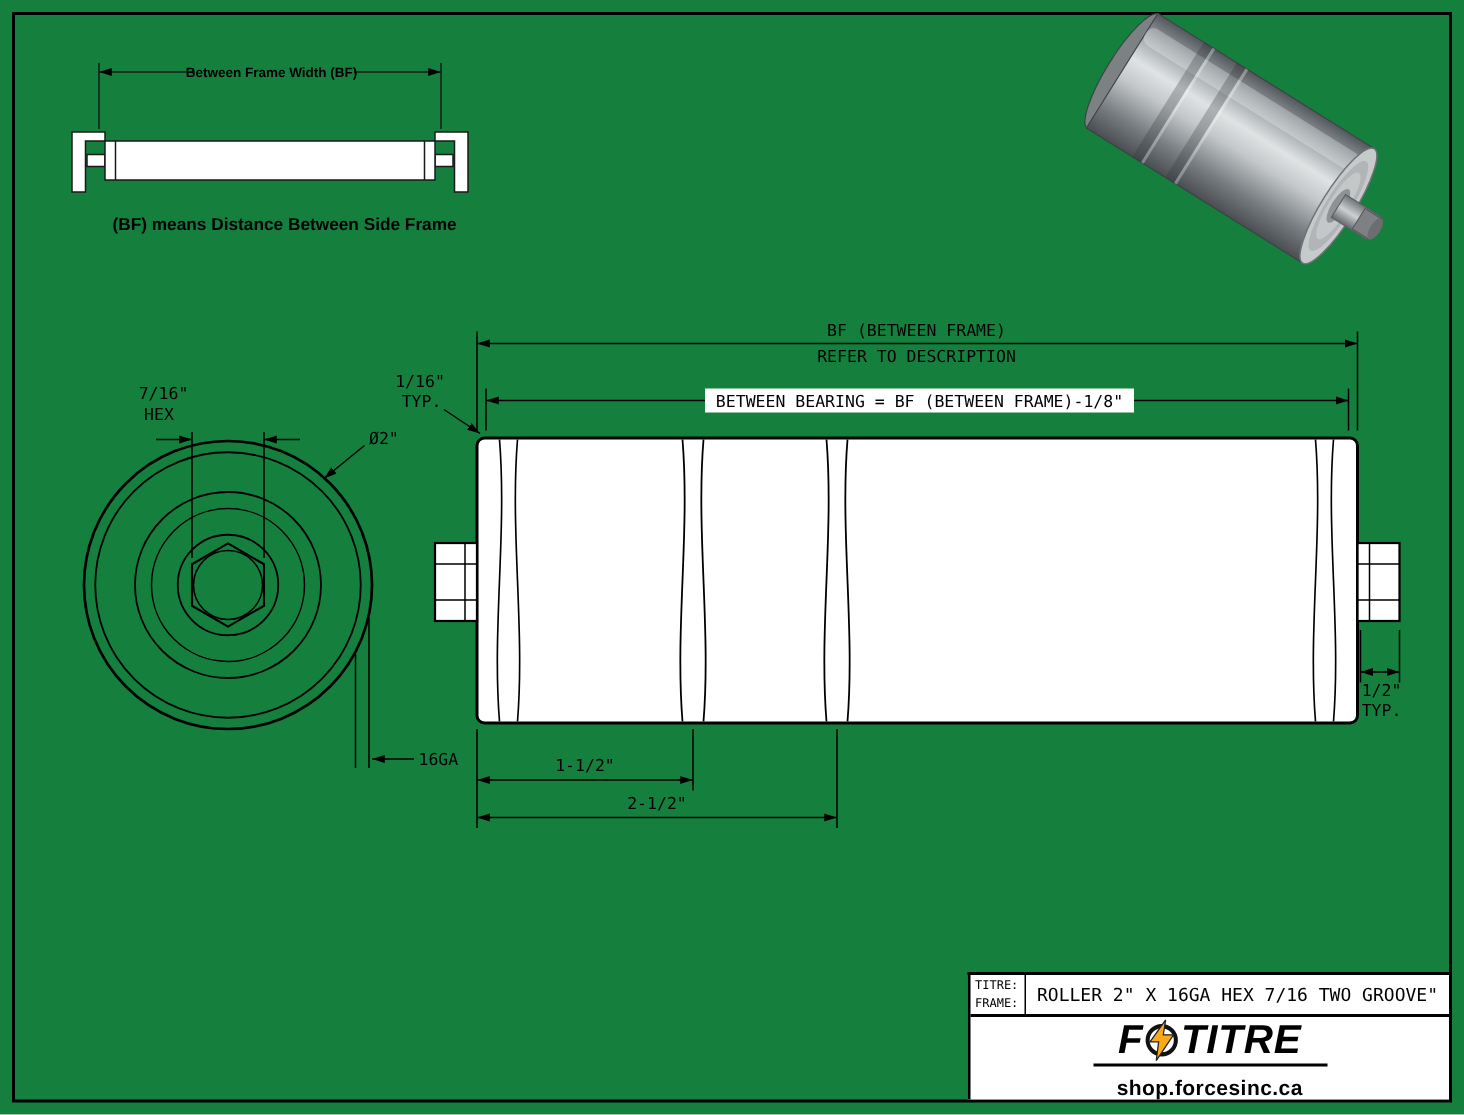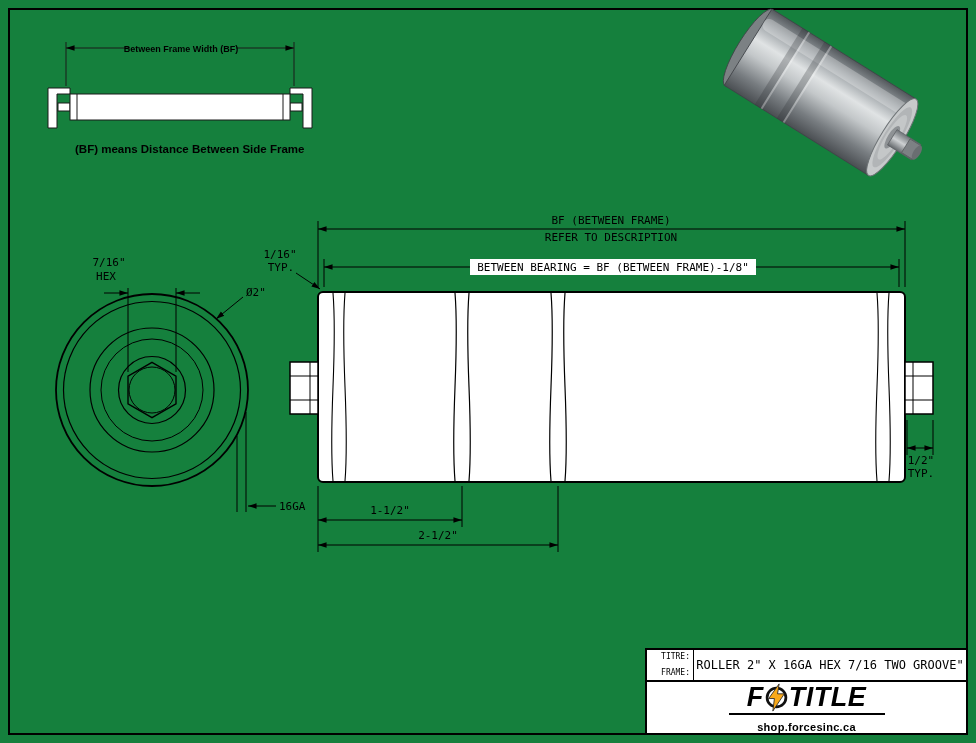"TITRE:" .tb-labels { align-items: flex-end -> none; width: 47px -> 37px }
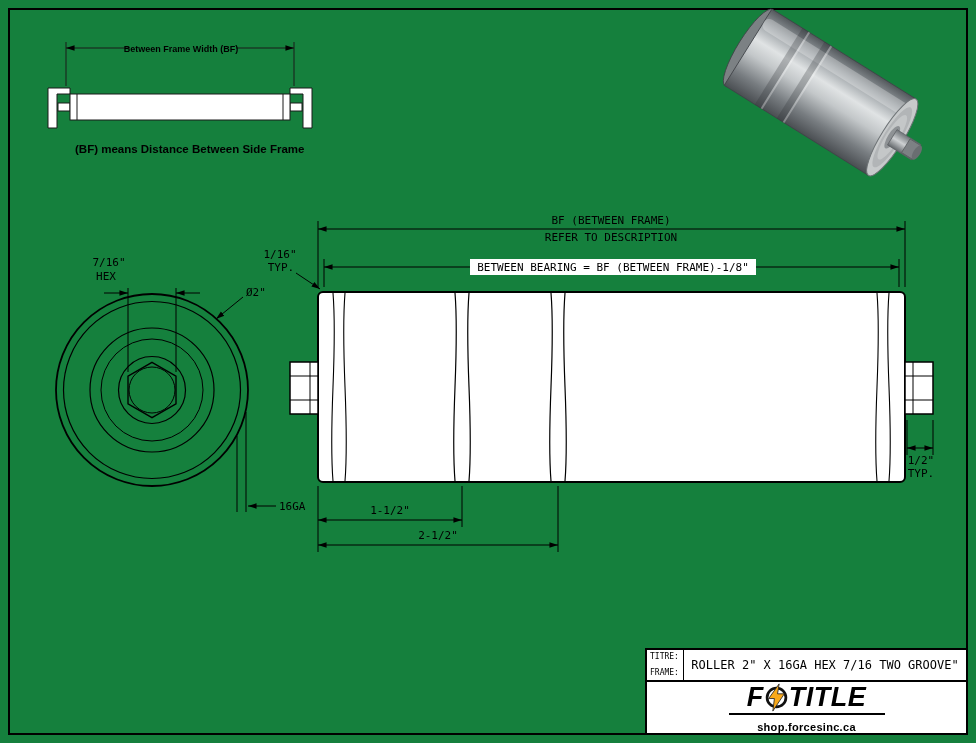"TITLE" span.logo-txt { text: TITLE -> TITRE }
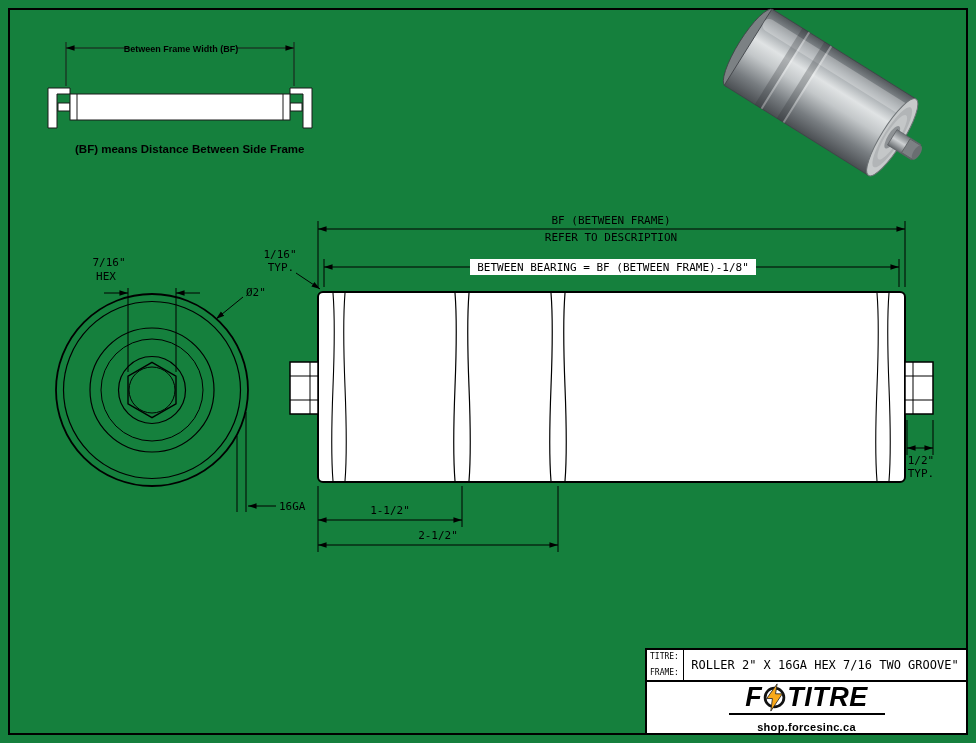"shop.forcesinc.ca" .logo-site { font-size: 11px -> 14px }
